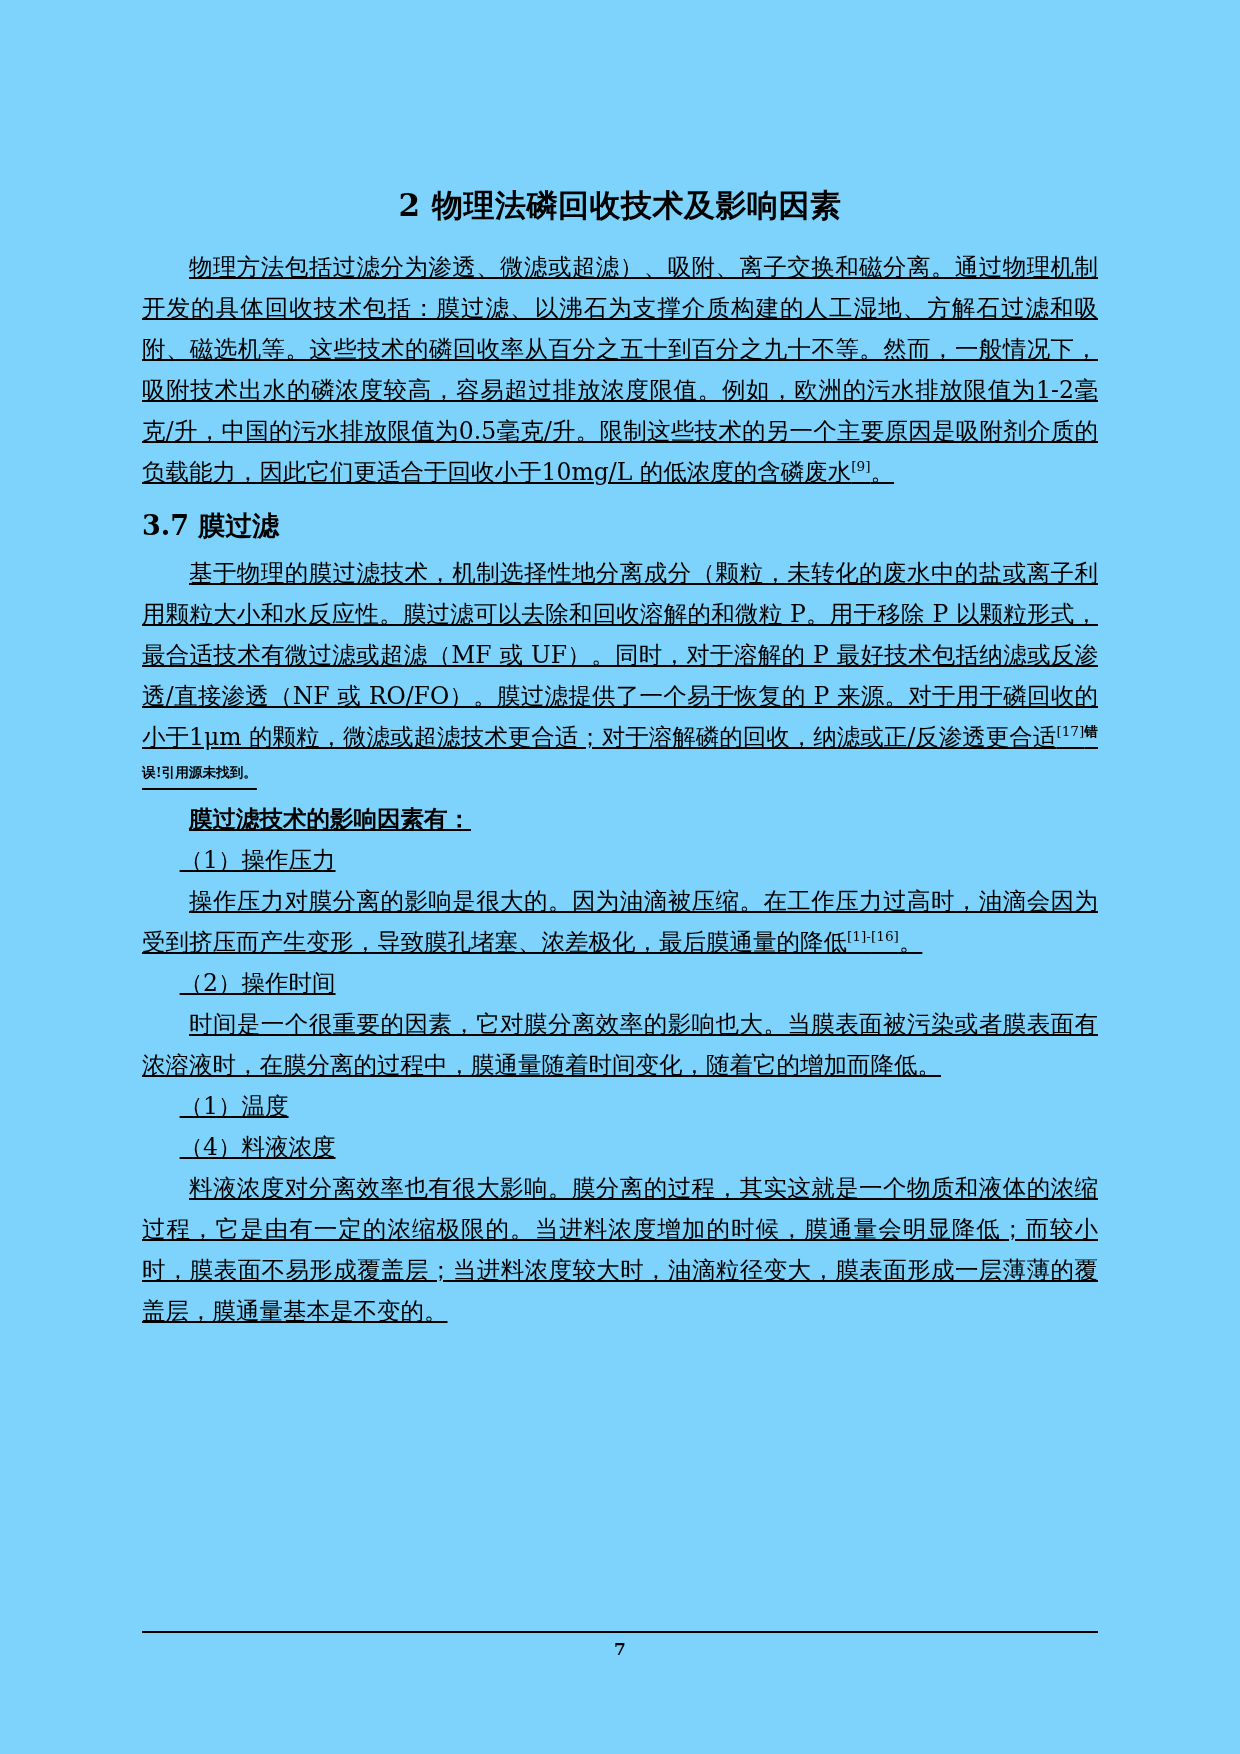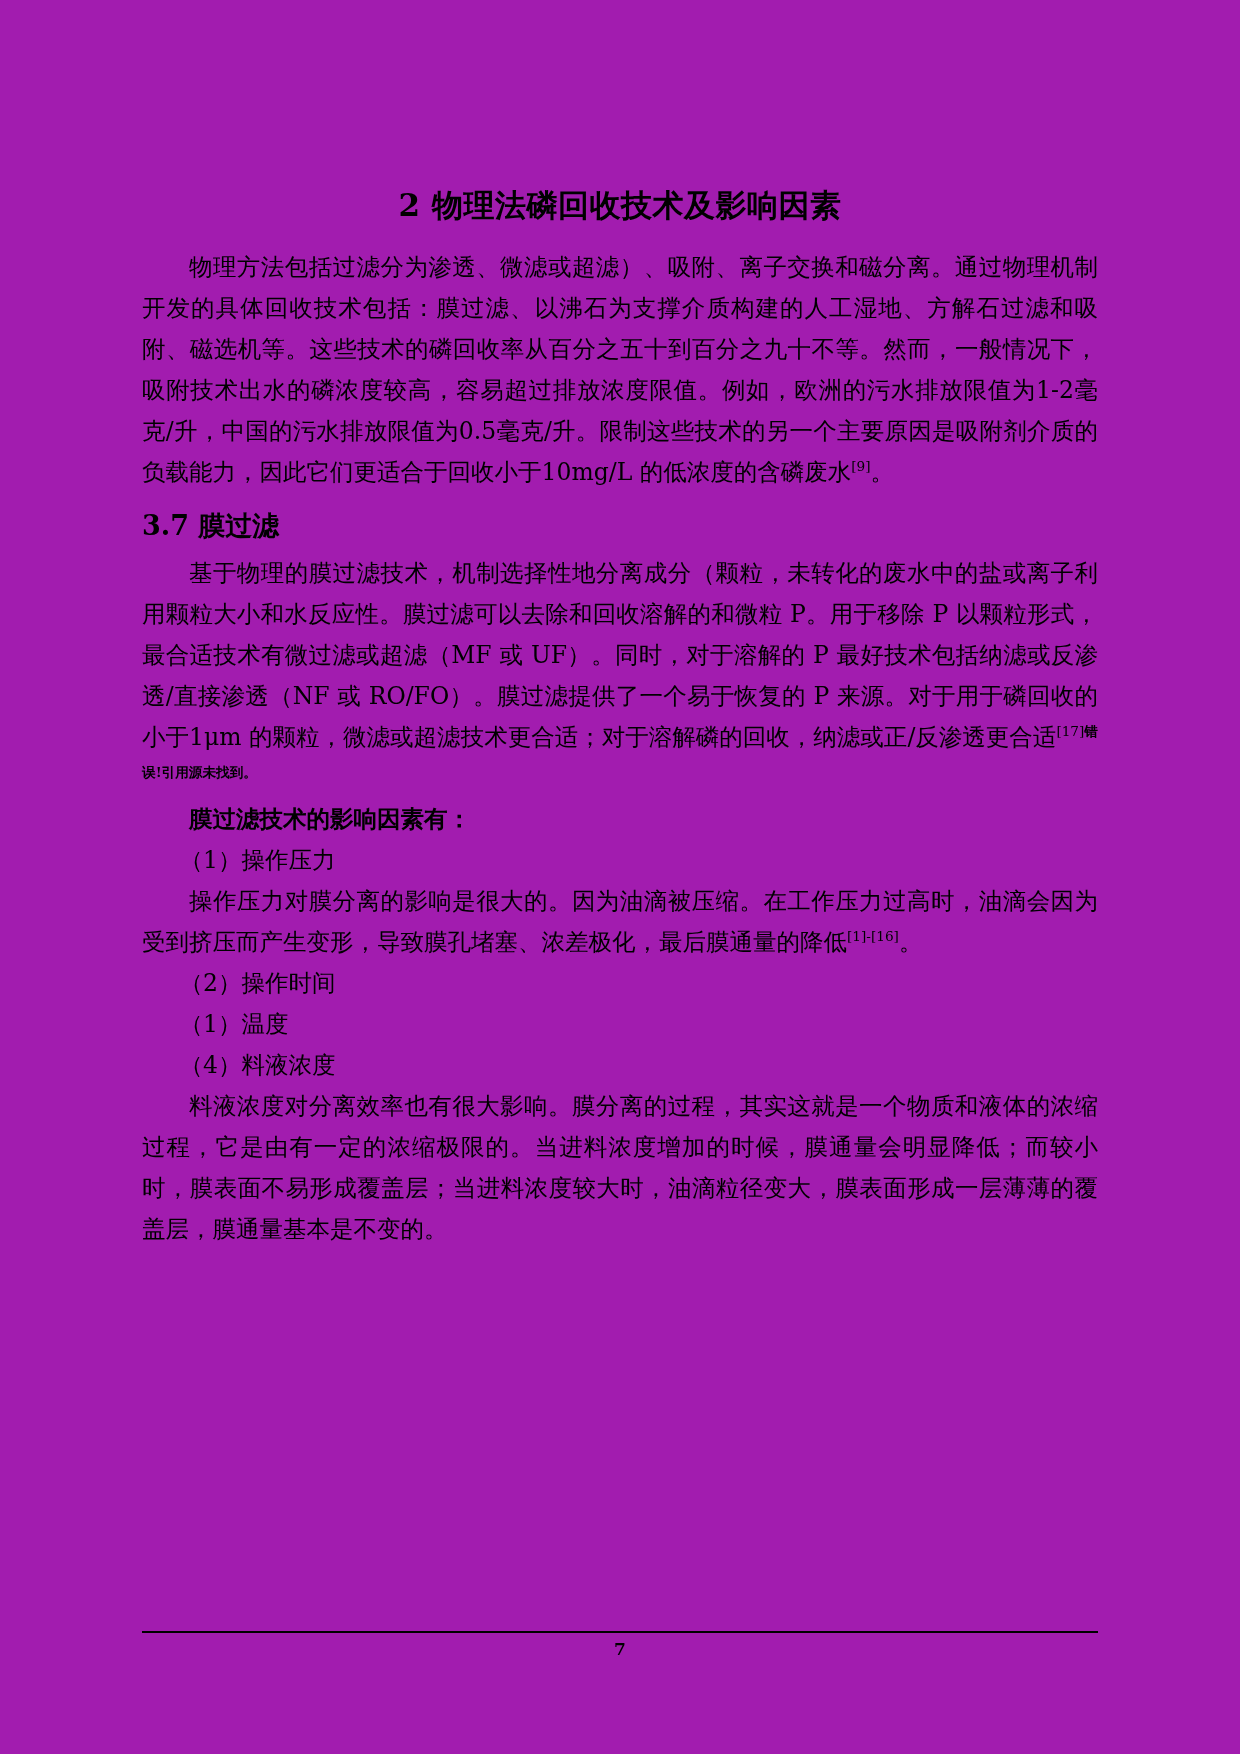"2 物理法磷回收技术及影响因素" .page { background: #a21caf -> #7dd3fc }
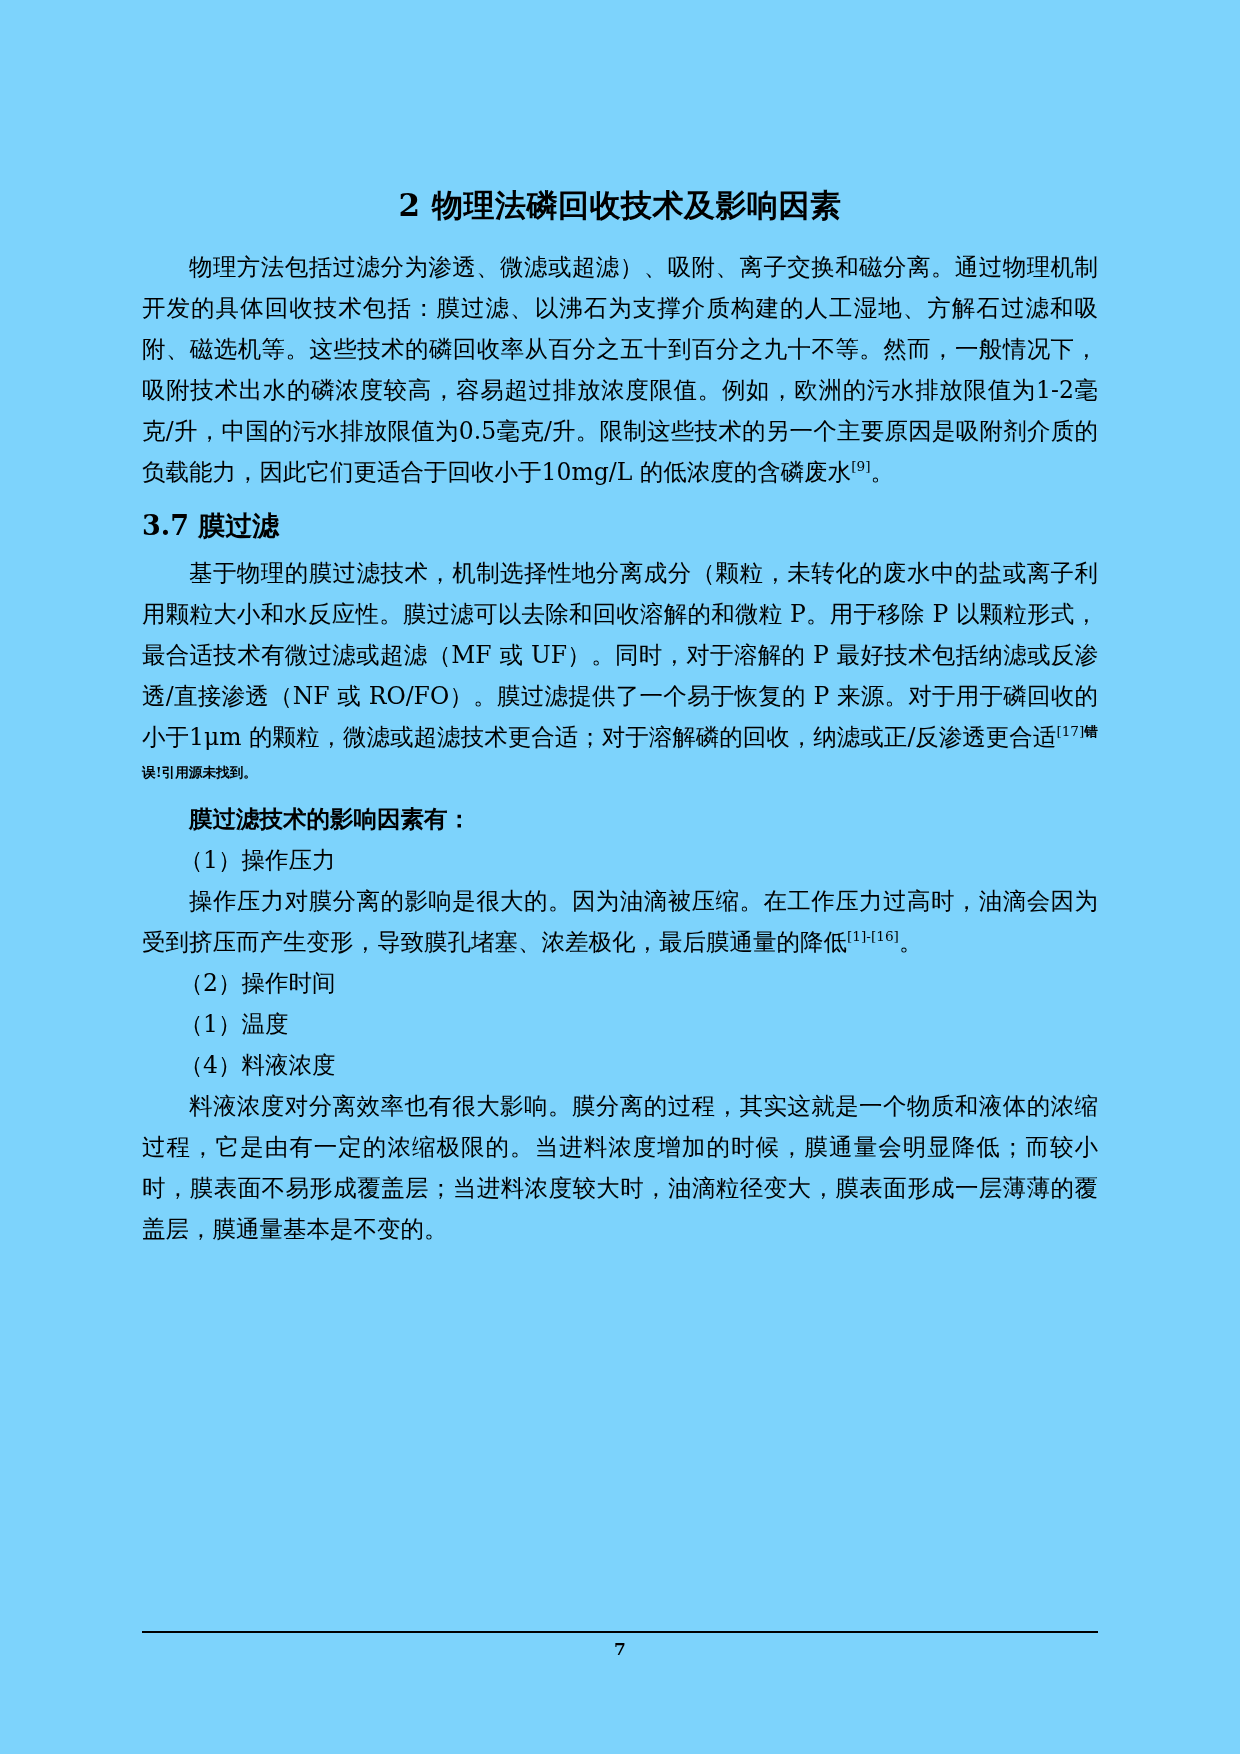"物理方法包括过滤分为渗透、微滤或超滤）、吸附、离子交换和磁分离。通过物理机制开发" .para { text-decoration: none -> underline }
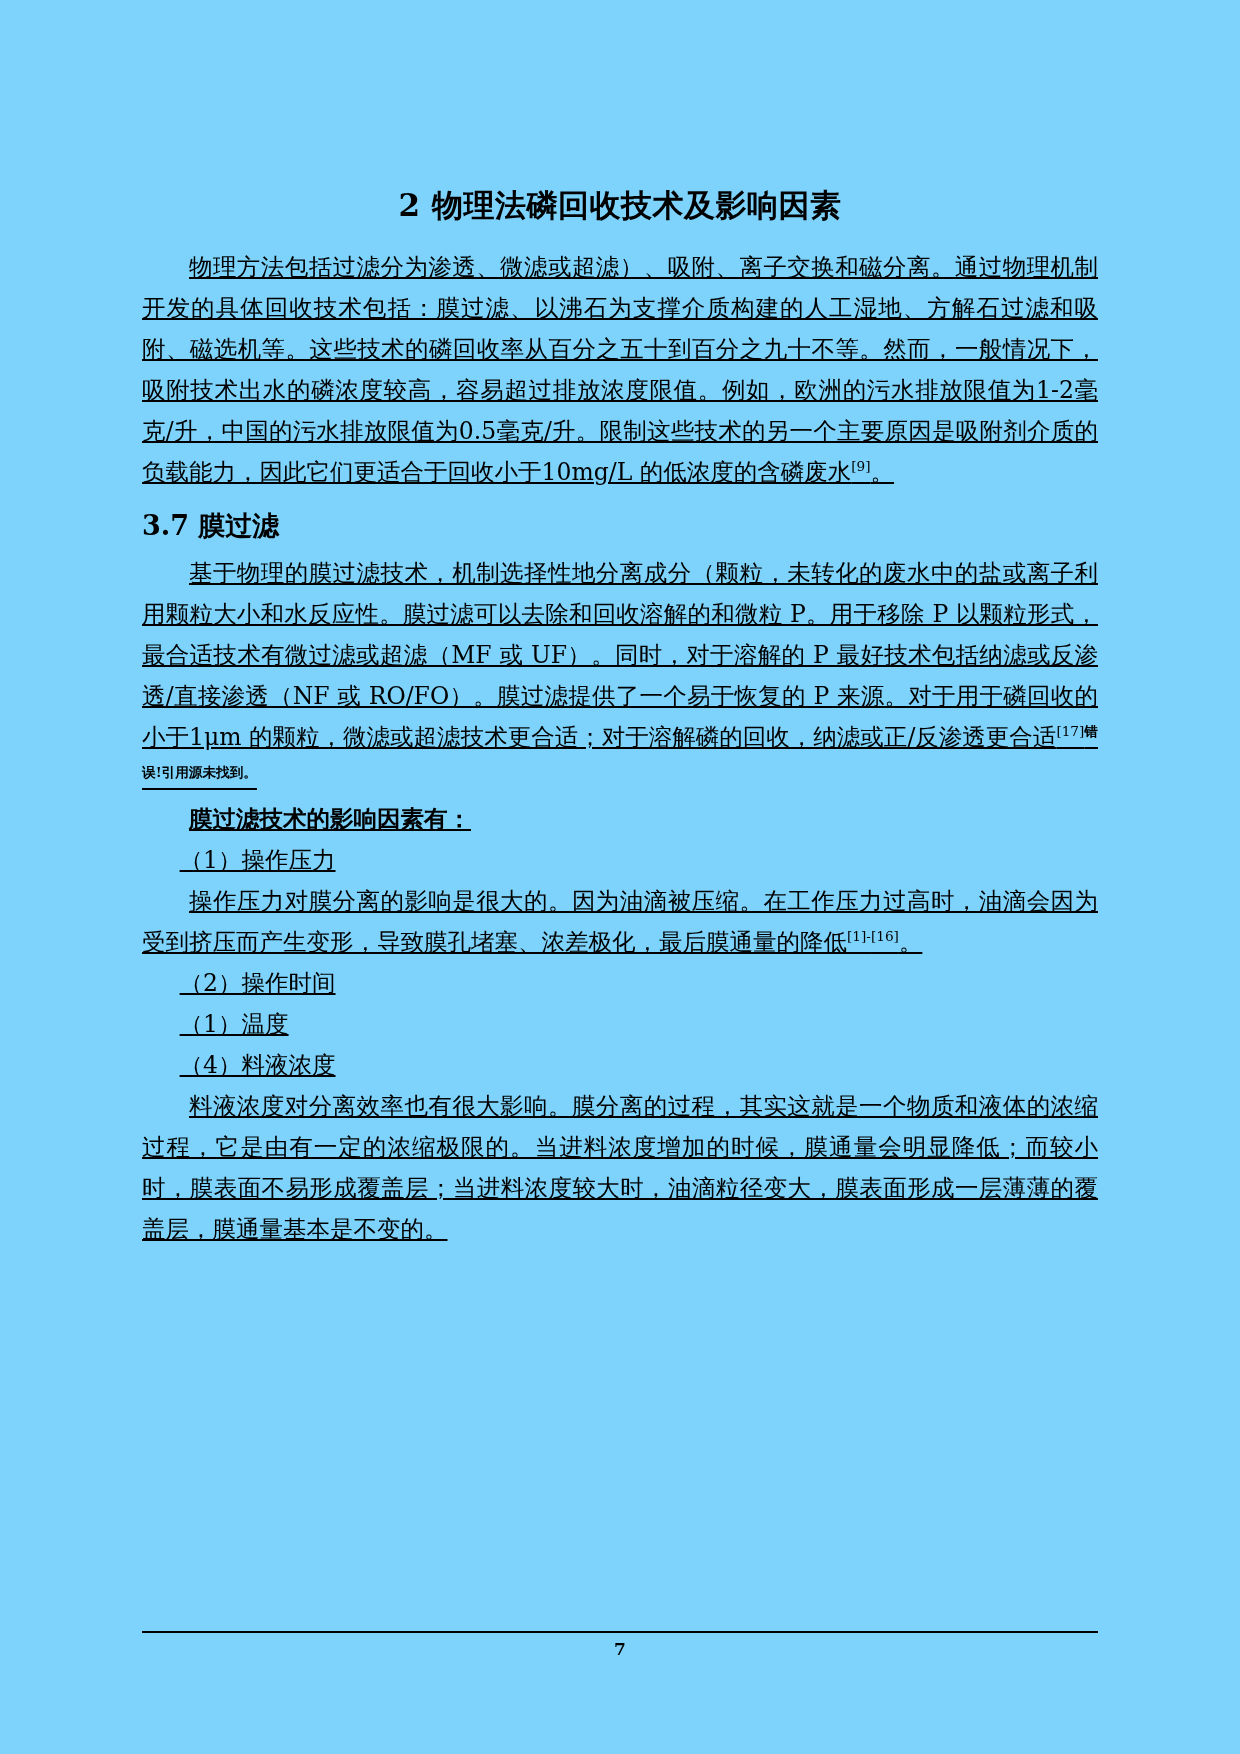"时间是一个很重要的因素，它对膜分离效率的影响也大。当膜表面被污染或者膜表面有浓溶" p.para { html: none -> <p>时间是一个很重要的因素，它对膜分离效率的影响也大。当膜表面被污染或者膜表面有浓溶液时，在膜分离的过程中，膜通量随着时间变化，随着它的增加而降低。</p> }
